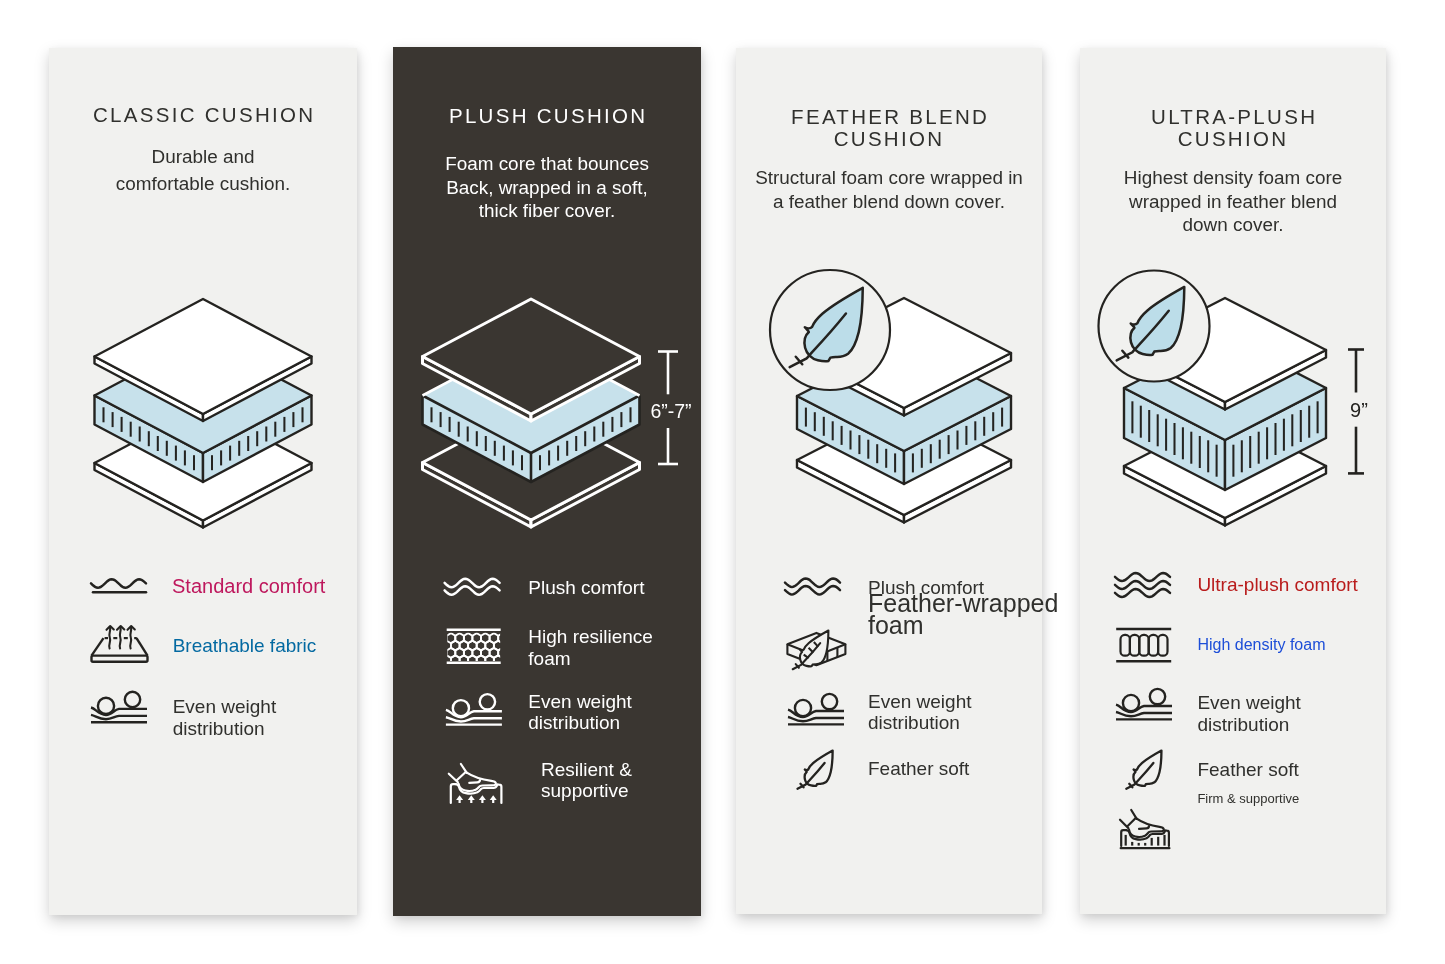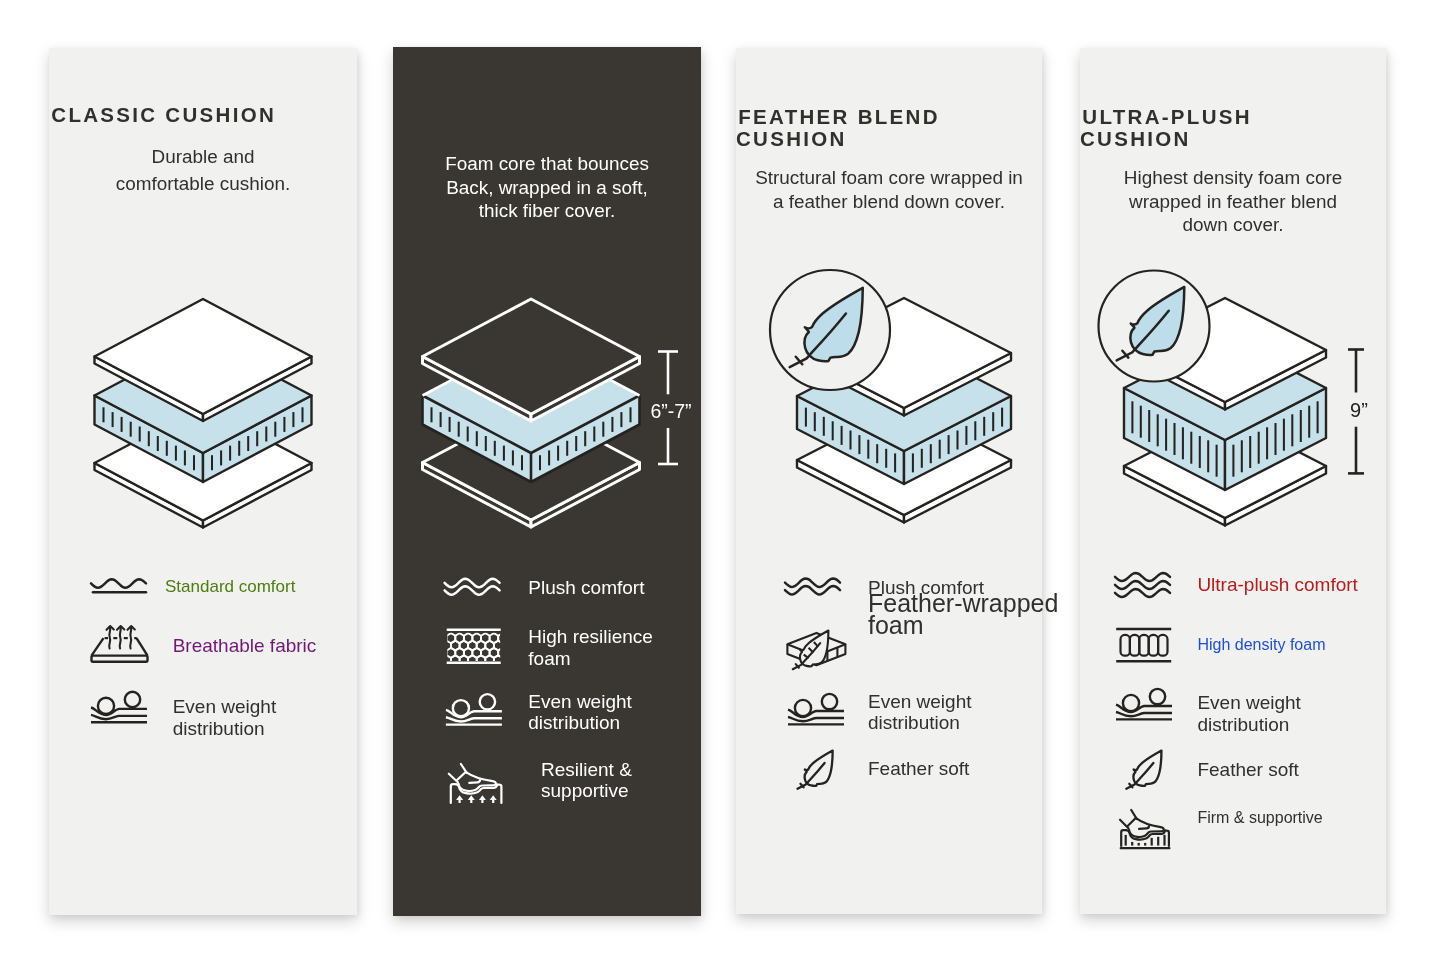"CLASSIC CUSHION" .title { font-weight: bold -> normal; text-align: none -> center }
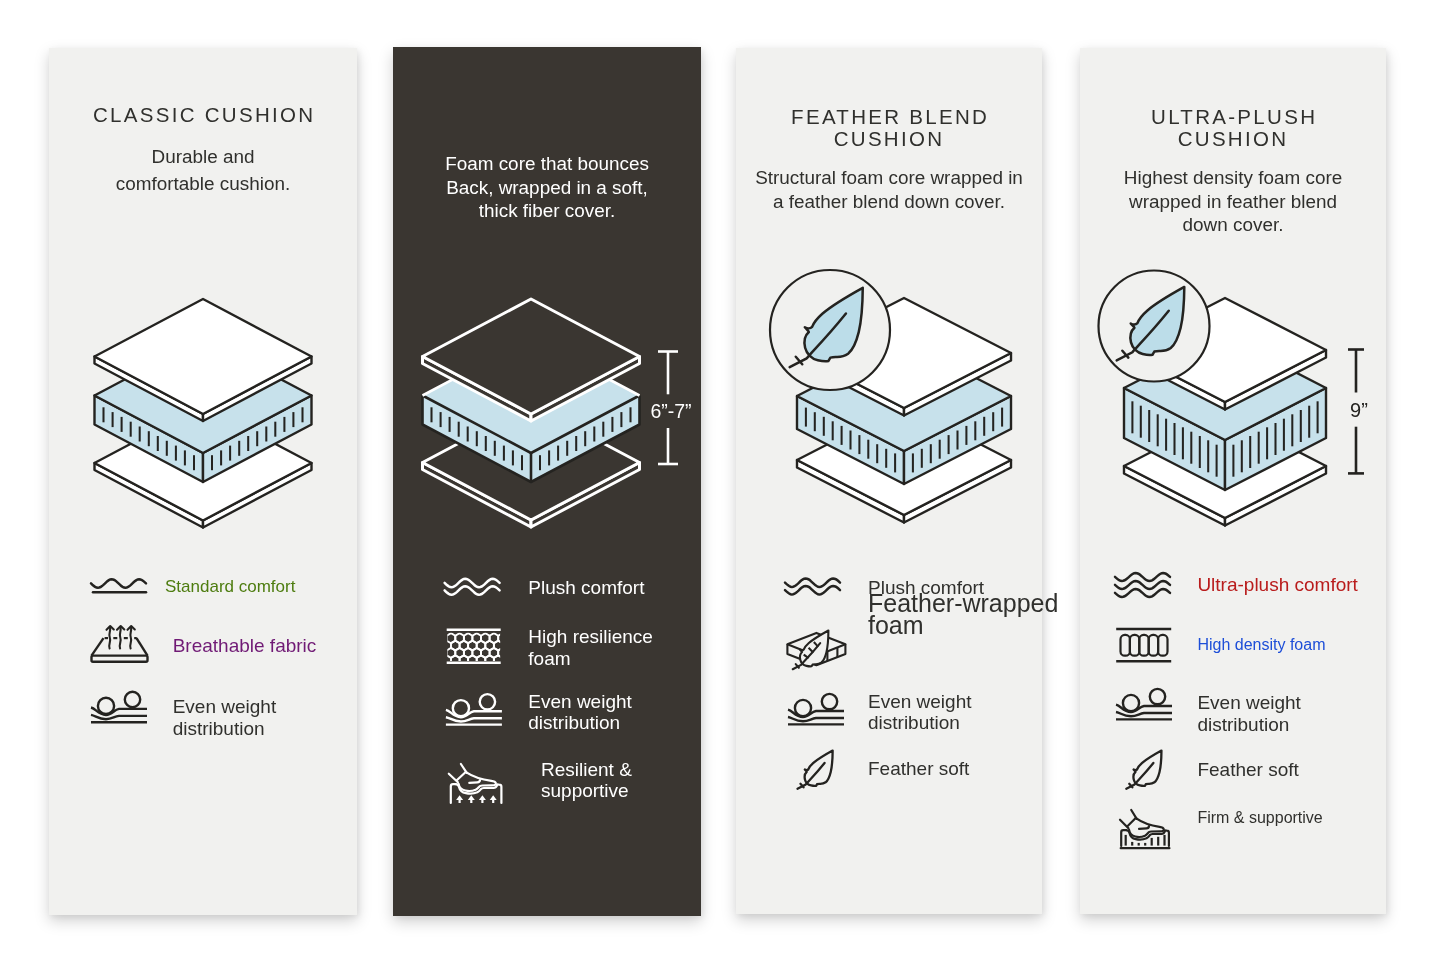"PLUSH CUSHION" div.title { html: none -> <div>PLUSH CUSHION</div> }
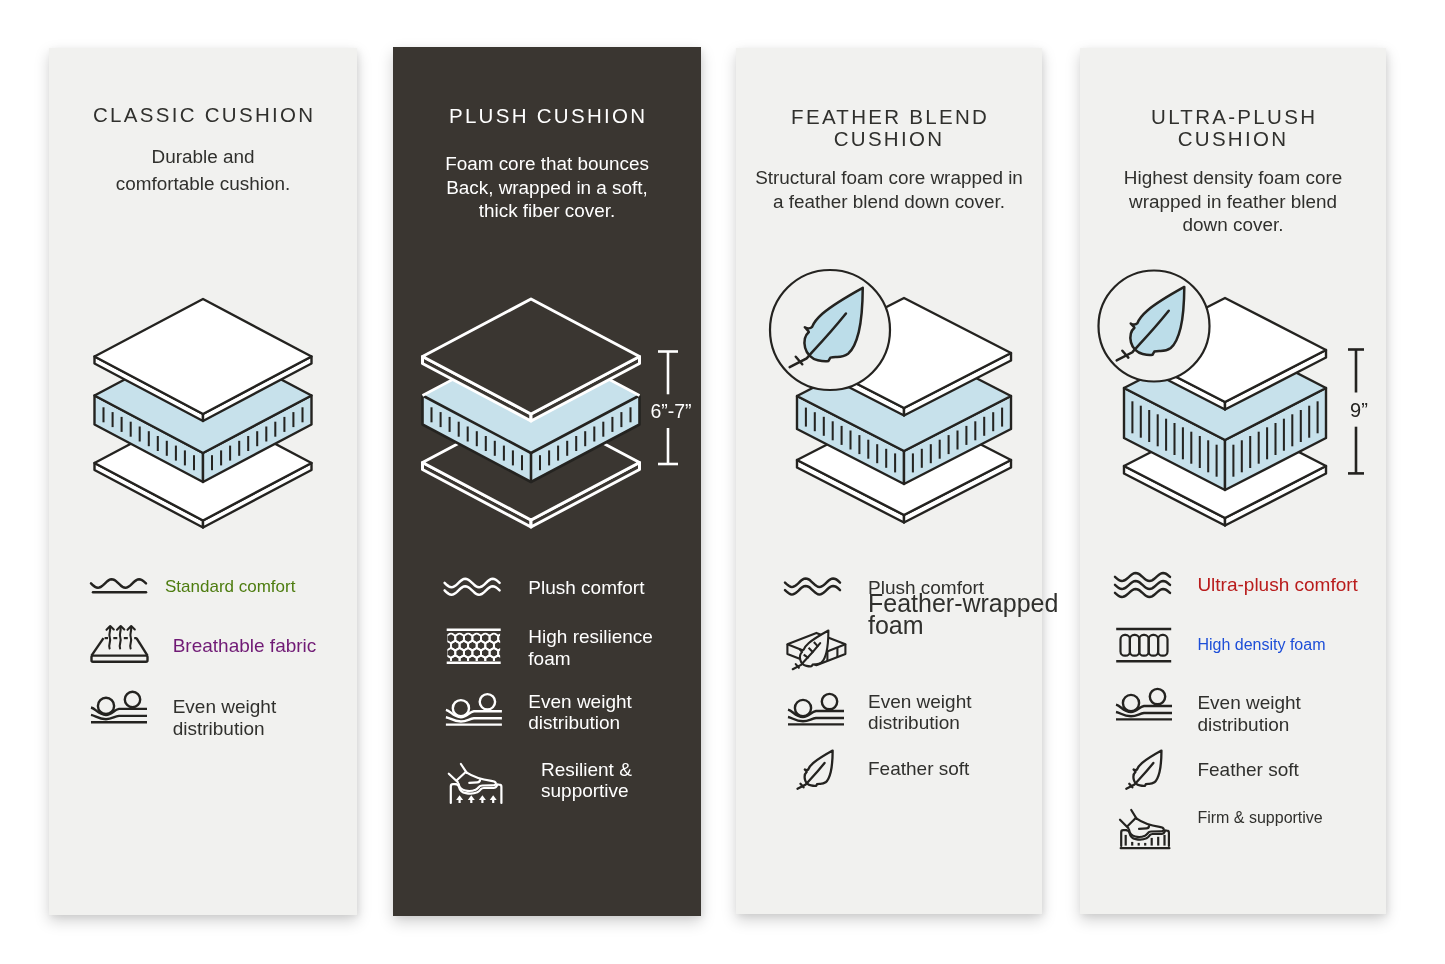"Standard comfort" div { color: #4d7c0f -> #be185d; font-size: 17px -> 20px; left: 116px -> 123px }
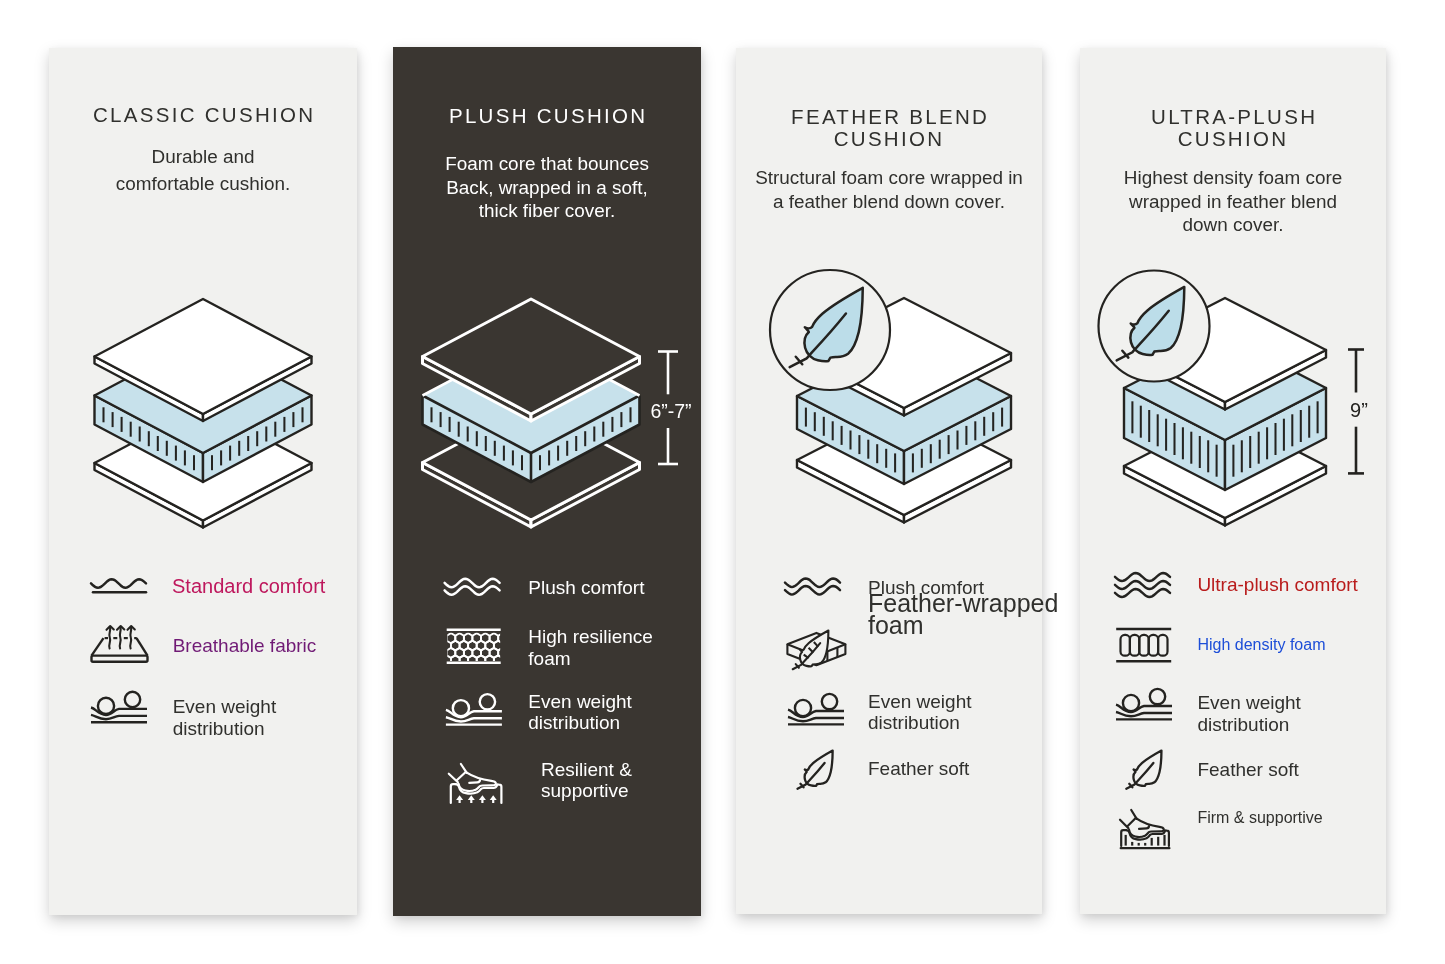"Breathable fabric" div { color: #701a75 -> #0369a1 }
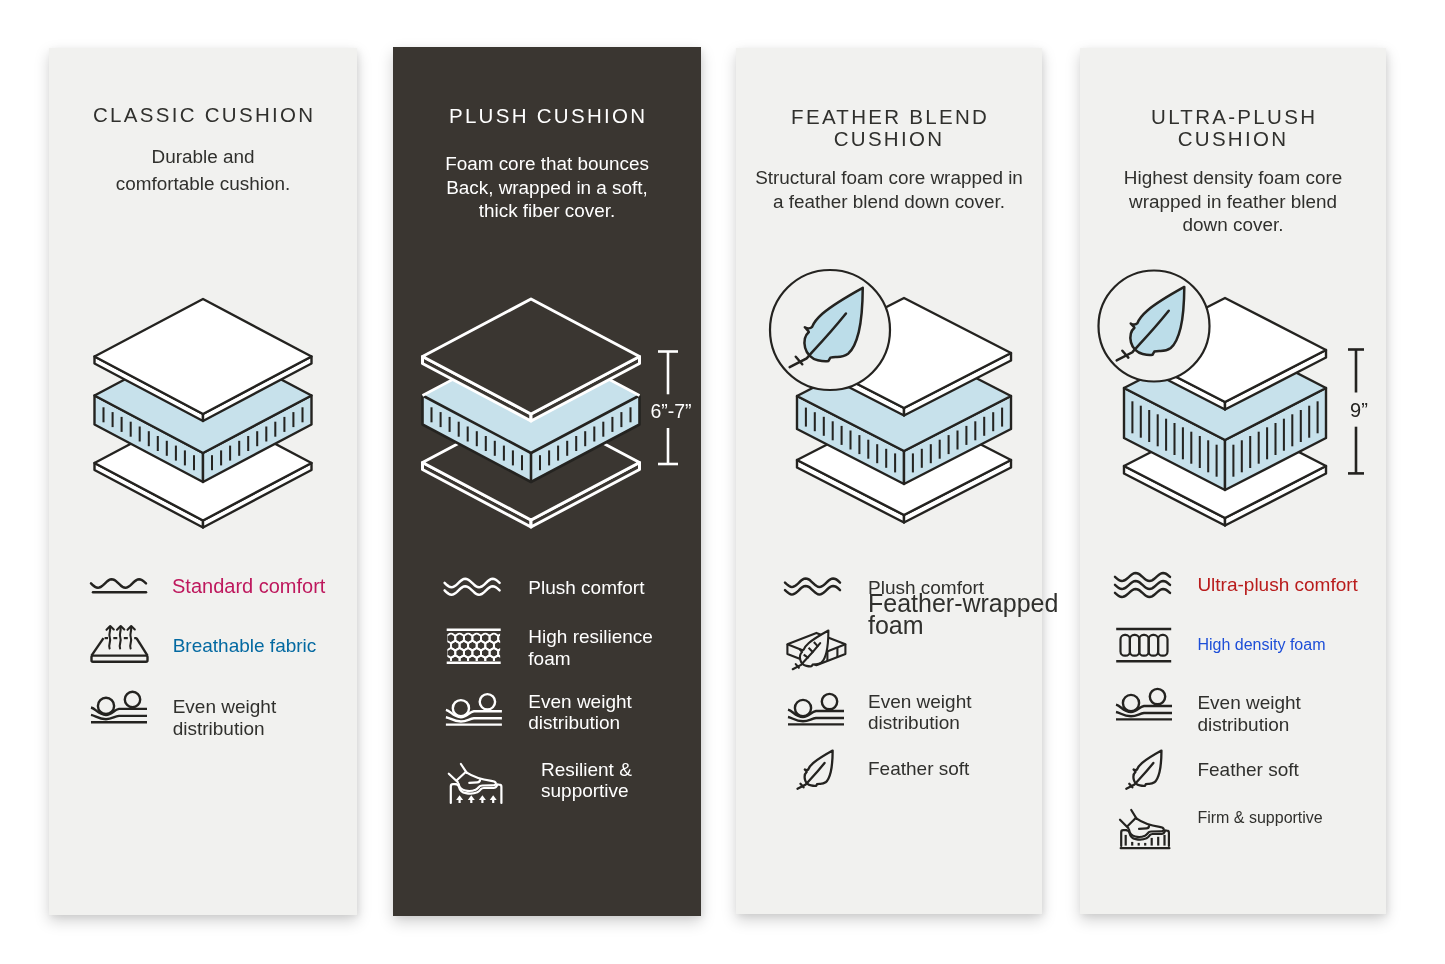"Firm & supportive" div { font-size: 16px -> 13px; top: 759px -> 740px }
